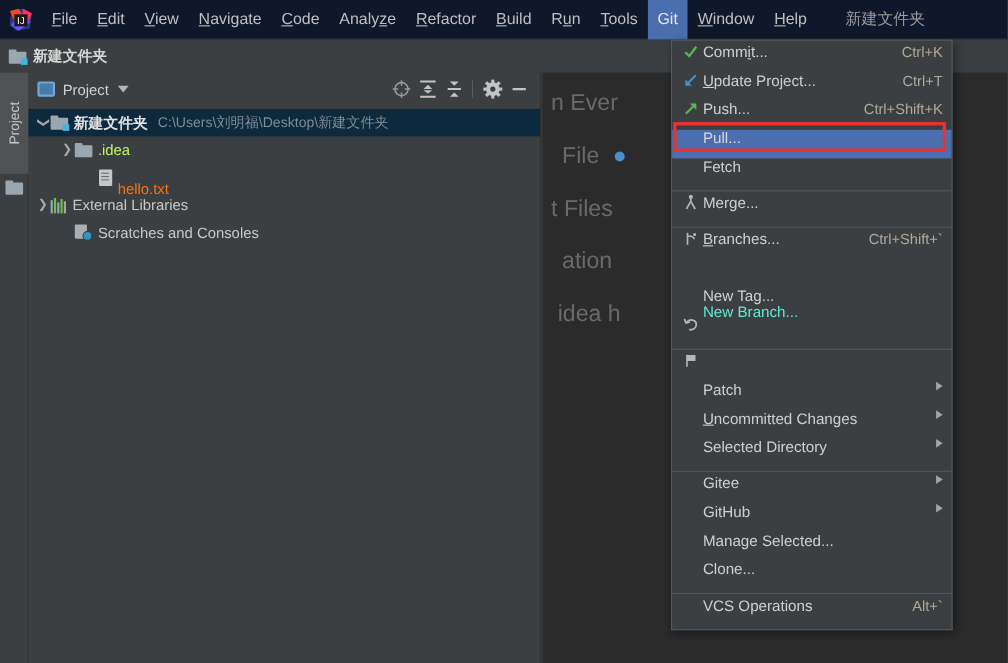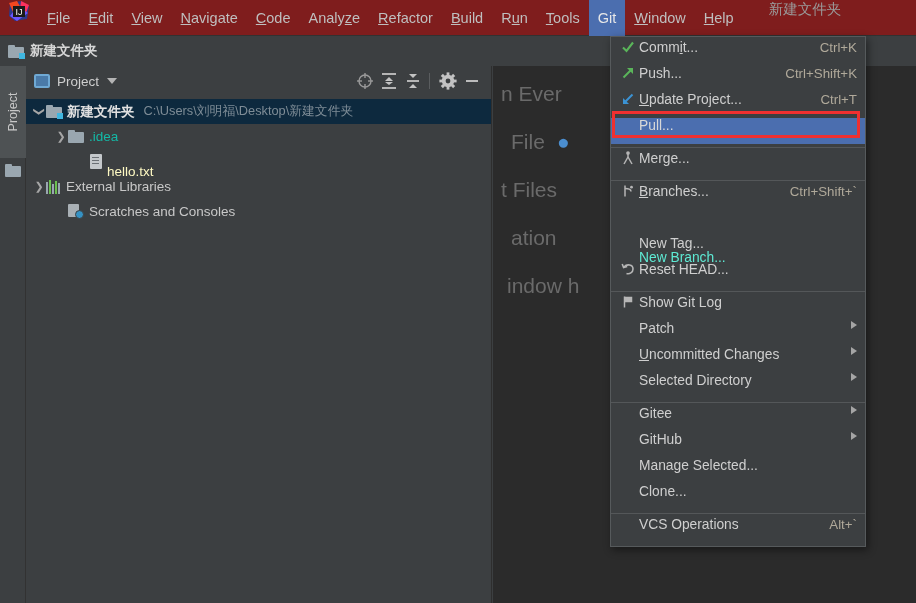"IJ" .menubar { align-items: flex-start -> center; background: #7f1d1d -> #0f172a }
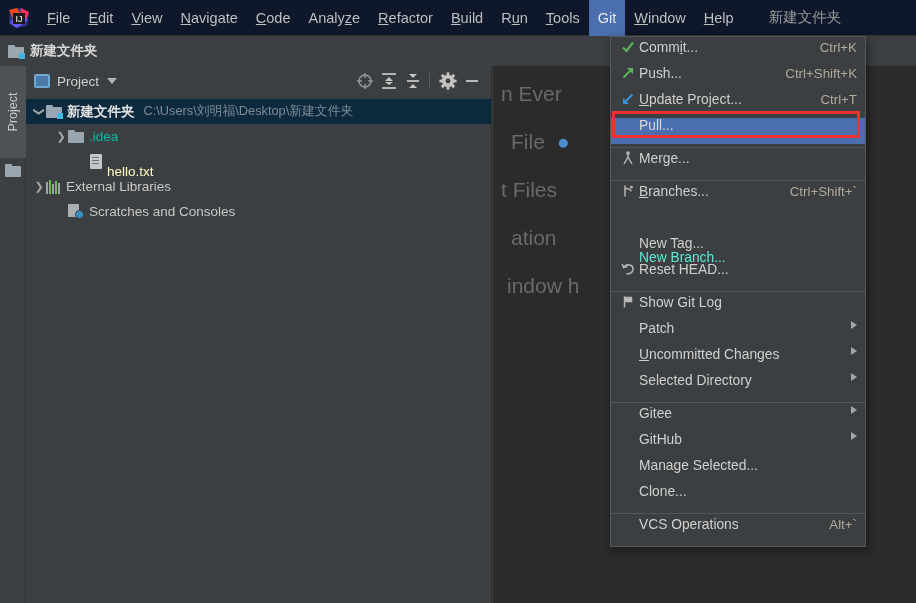"Push..." div.mrow { order: before "Update Project..." -> after "Update Project..." }
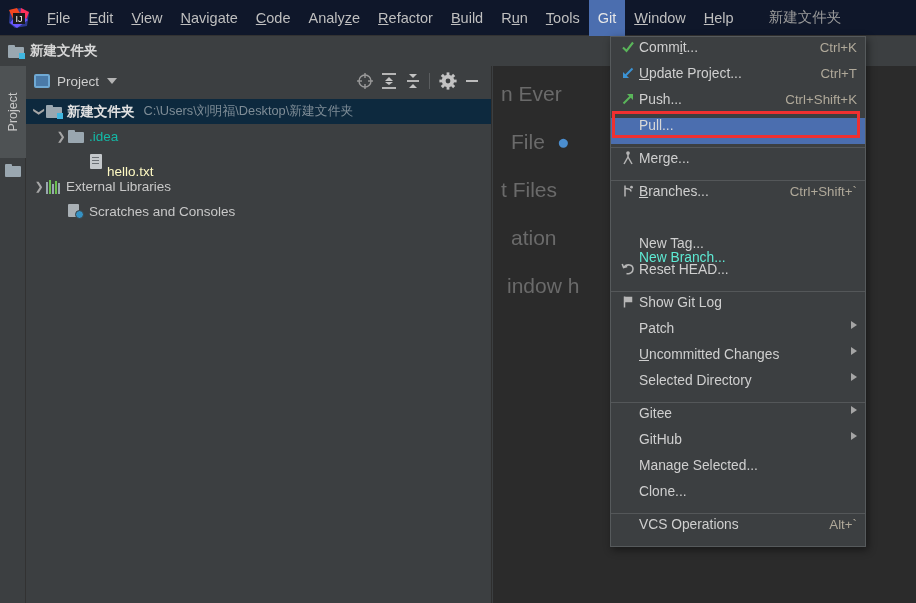".idea" .name.idea { color: #14b8a6 -> #bef264 }
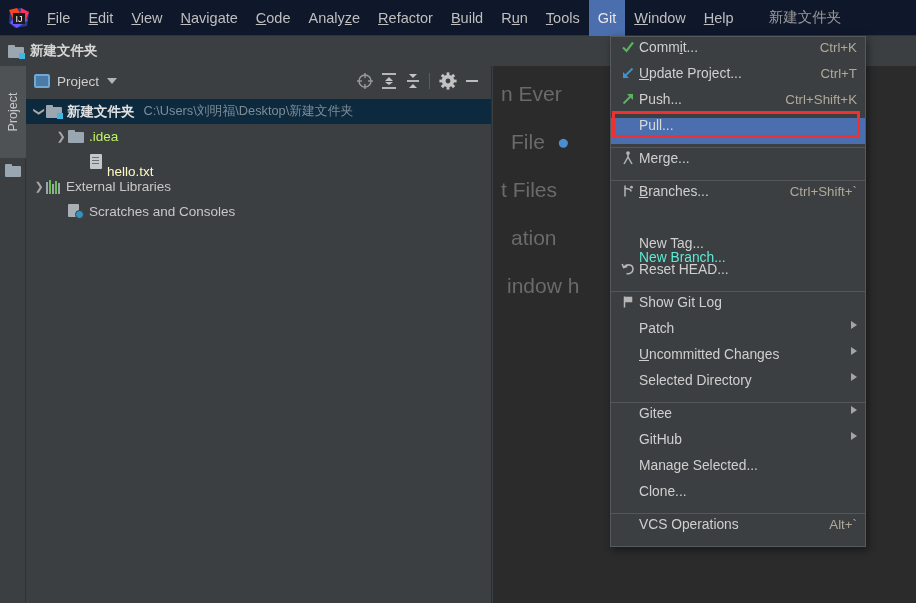"Fetch" div.mrow { html: none -> <div> <span>&nbsp;</span> <span>Fetch</span> </div> }
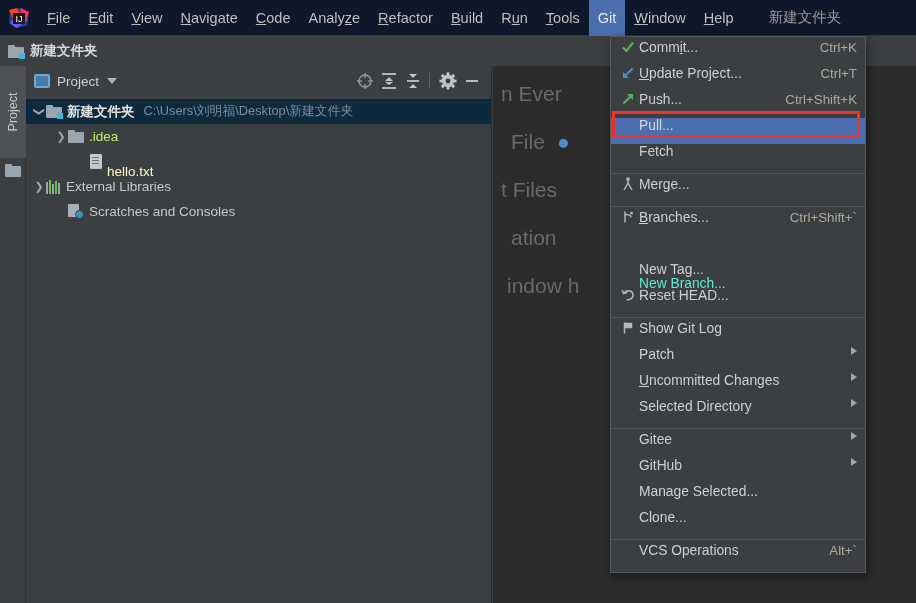"hello.txt" .name.txt { color: #fef9c3 -> #f97316 }
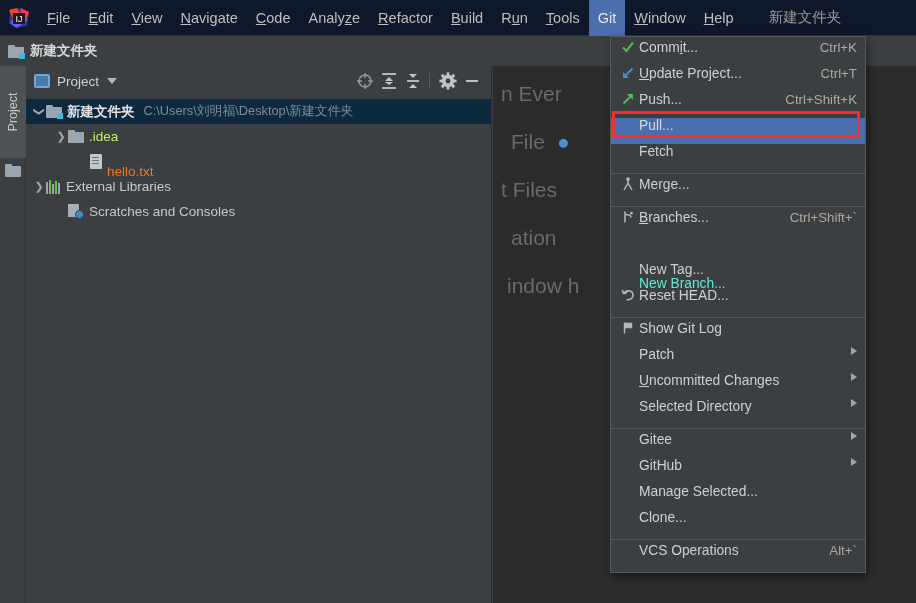"indow h" div.hint { text: indow -> idea }
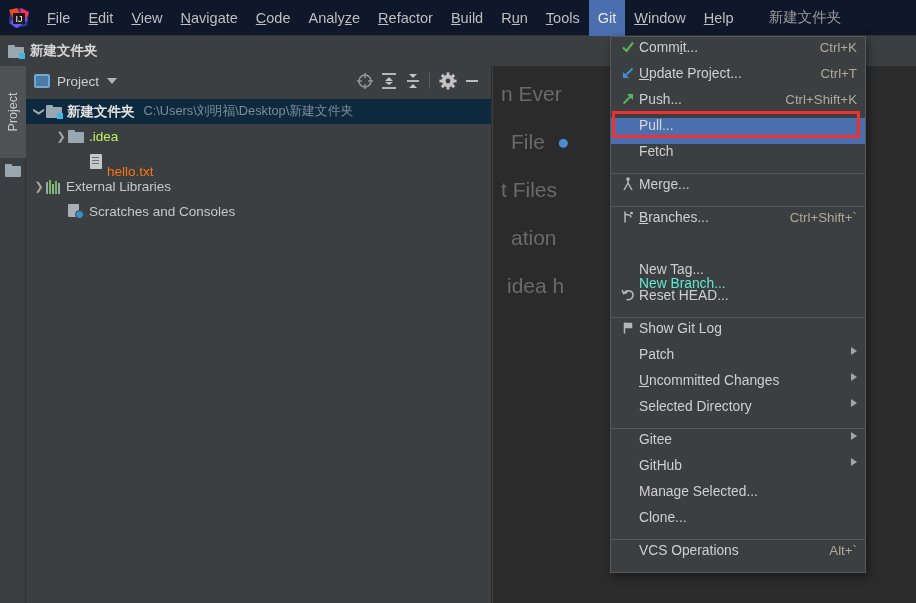"Reset HEAD..." span.lbl { html: <span>Reset HEAD...</span> -> none }
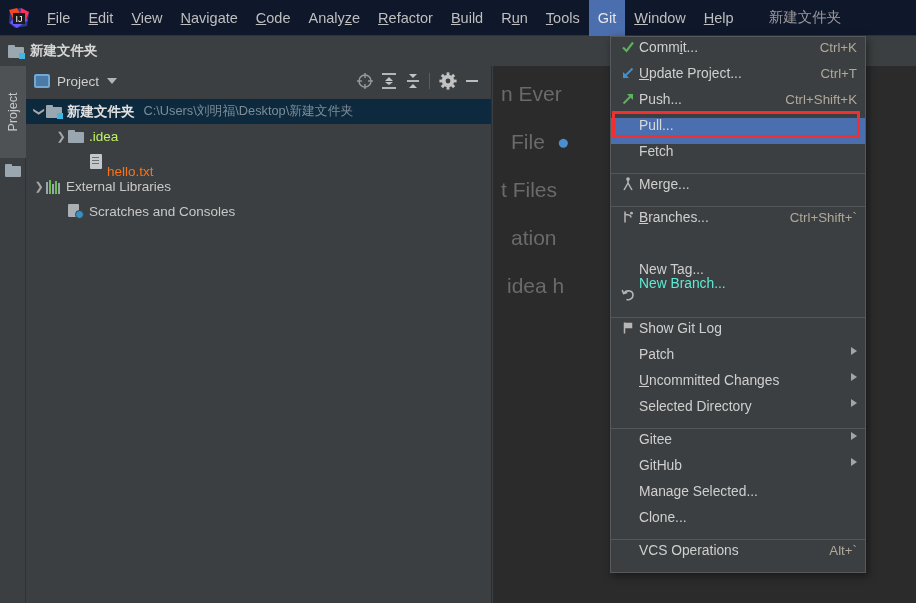"Show Git Log" span.lbl { html: <span>Show Git Log</span> -> none }
